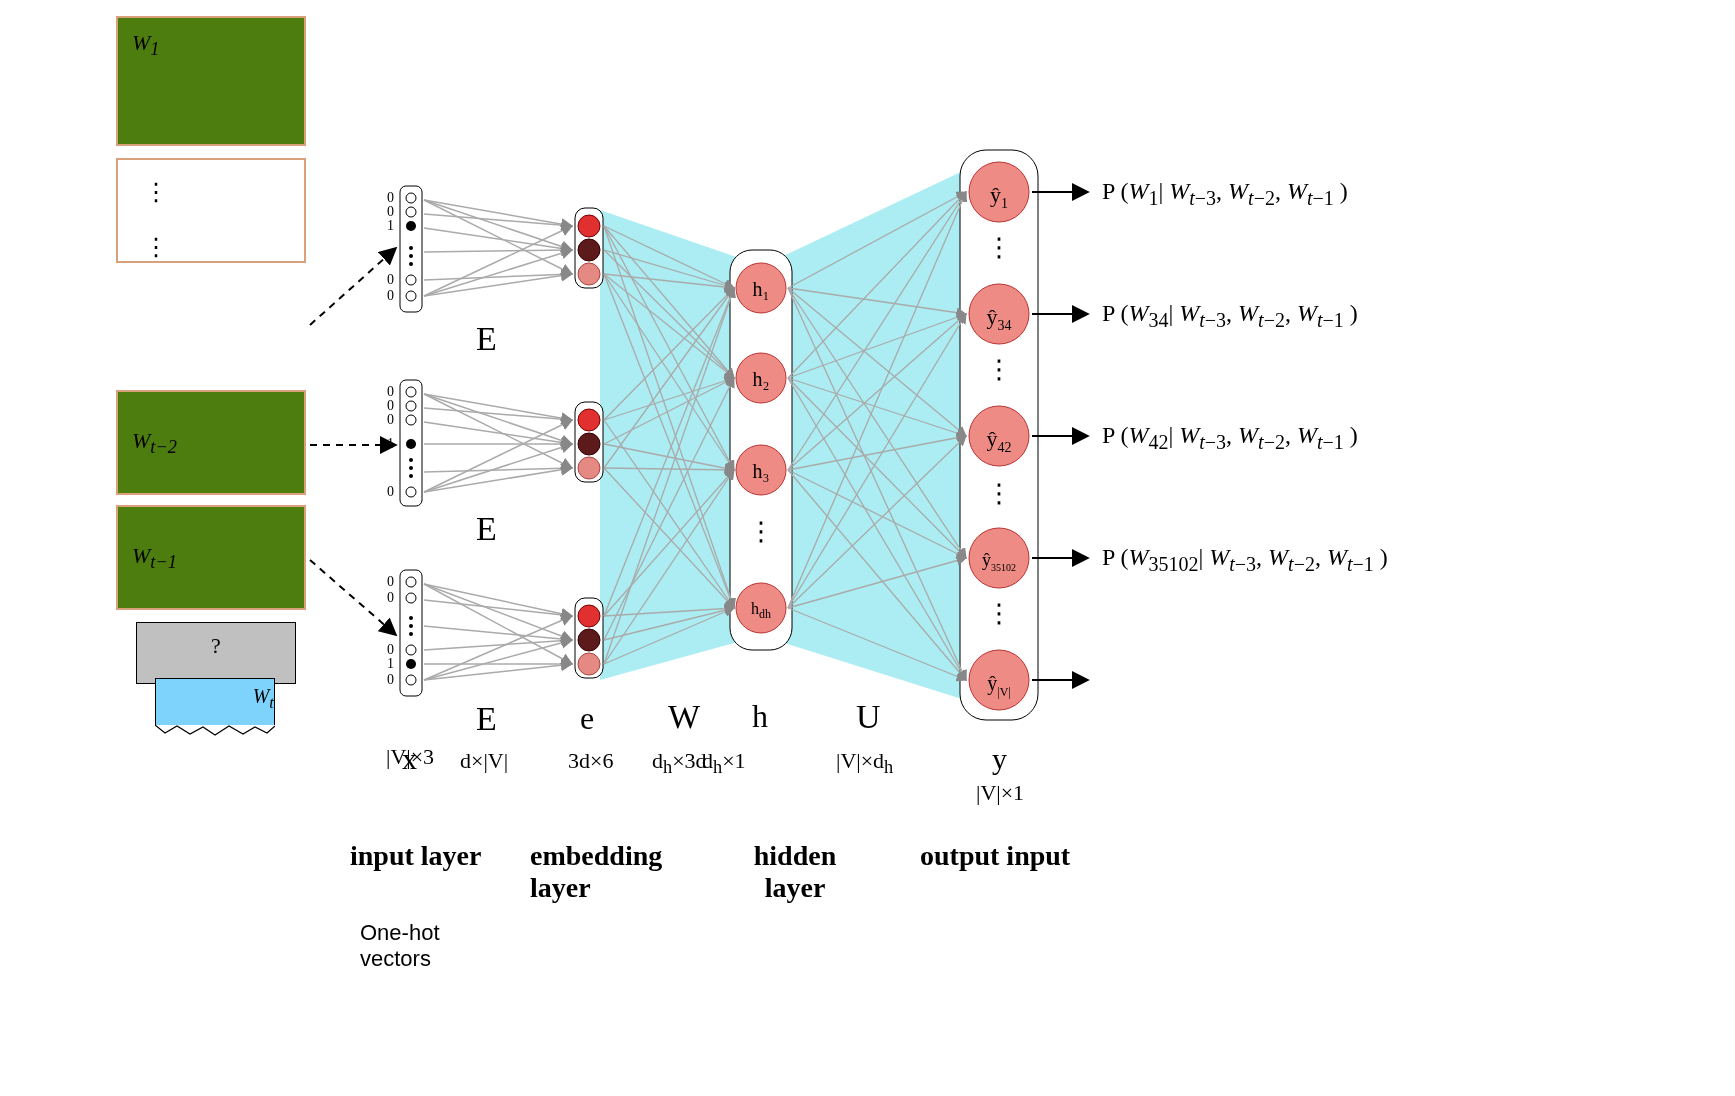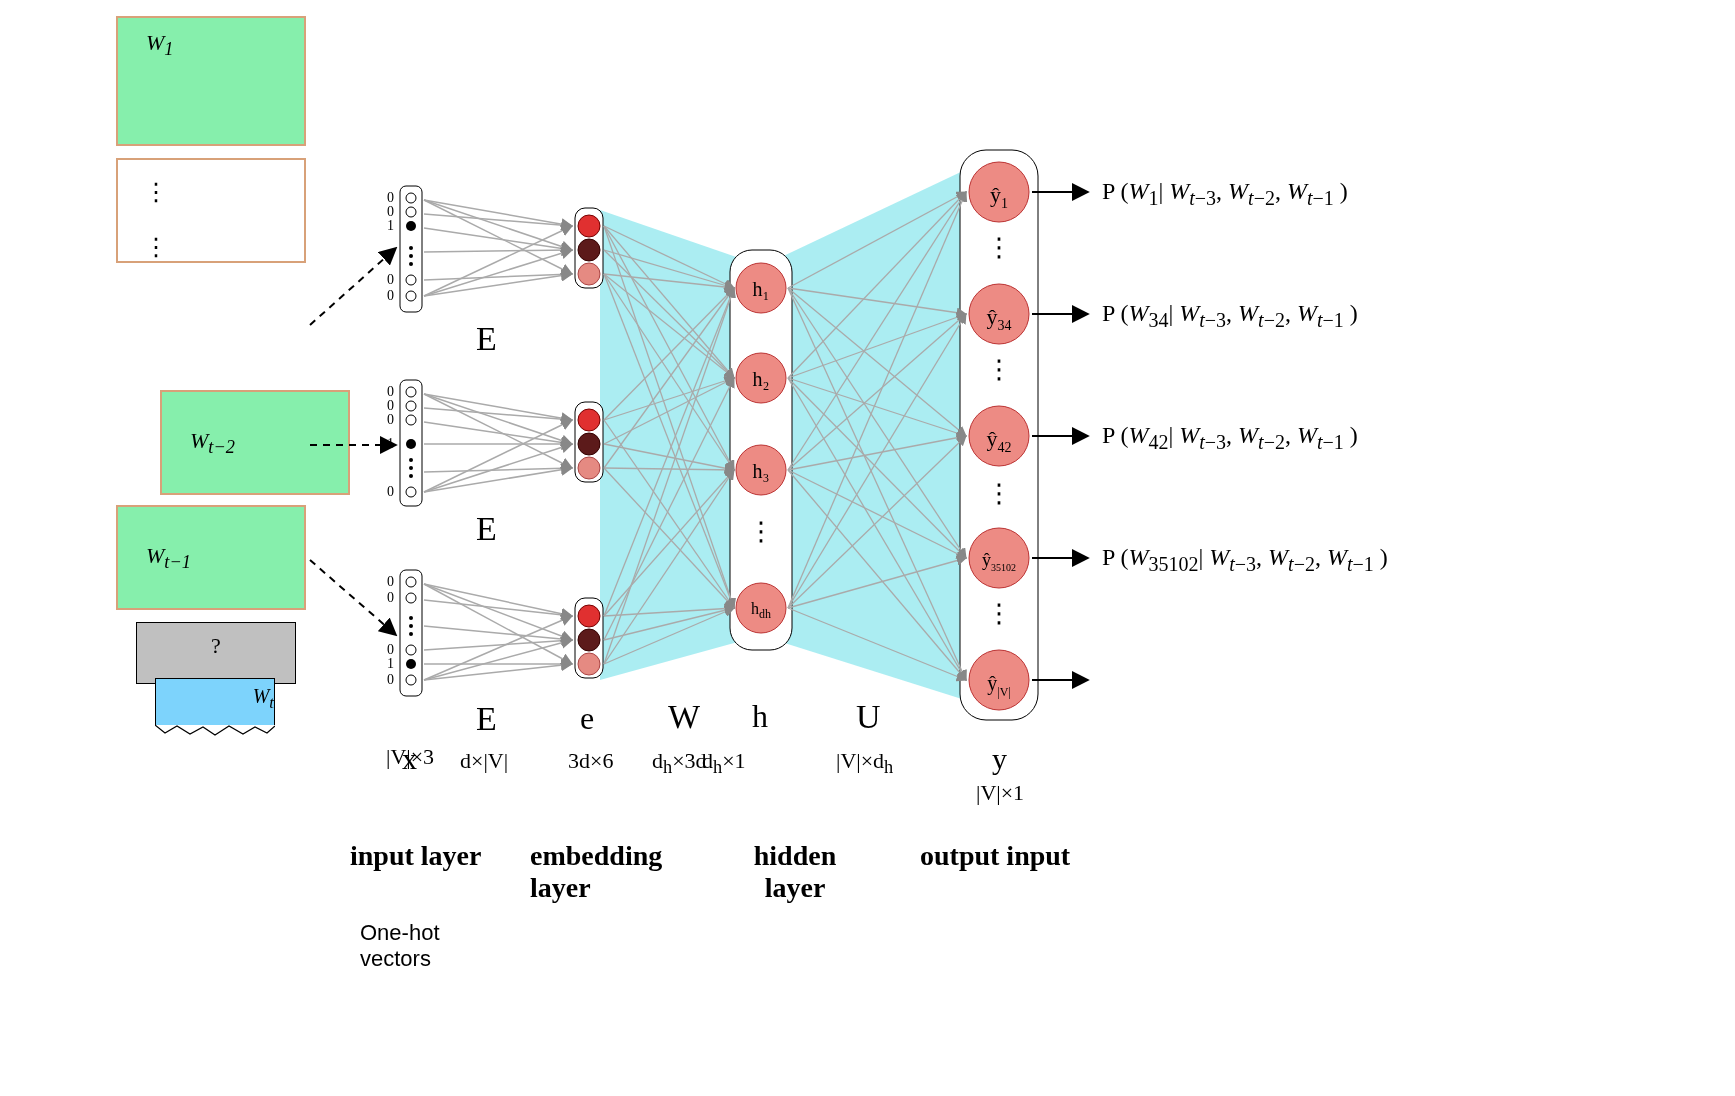"W1" .word-box { background: #86efac -> #4d7c0f; padding: 12px 0 0 28px -> 12px 0 0 14px }
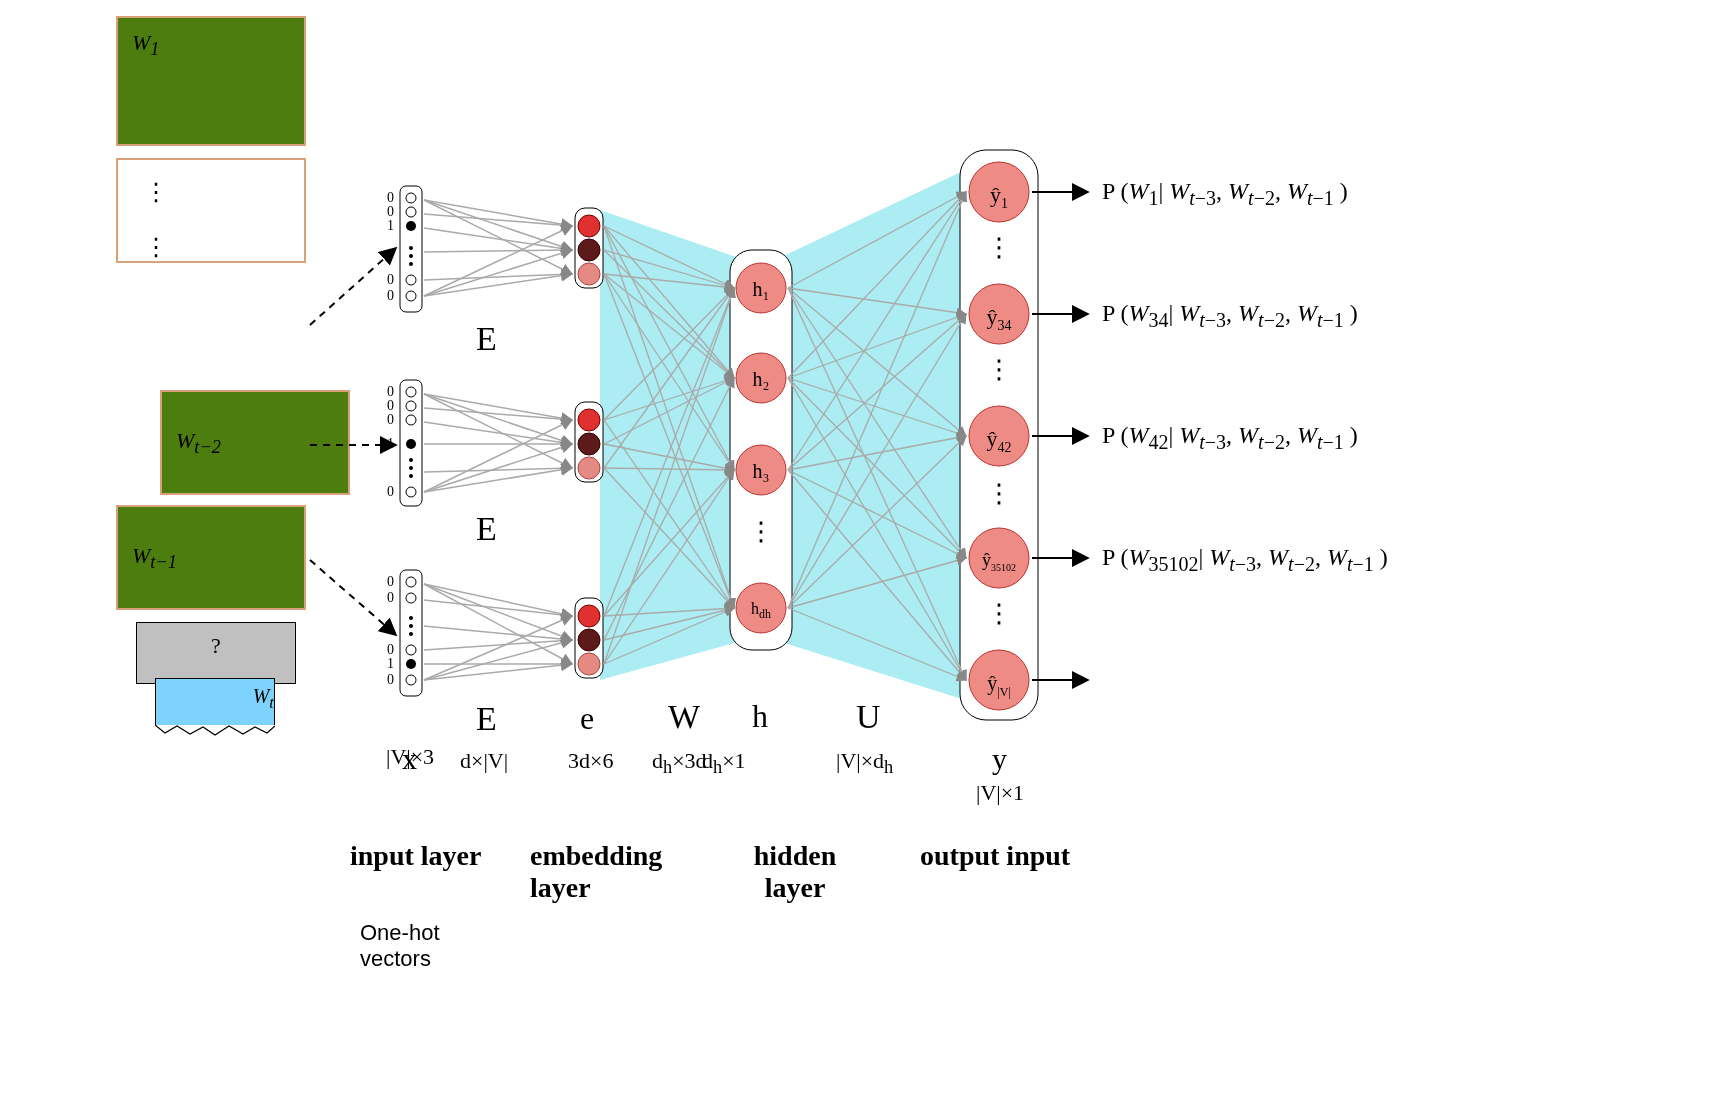"Wt−2" div.word-box { margin-left: 44px -> none }
